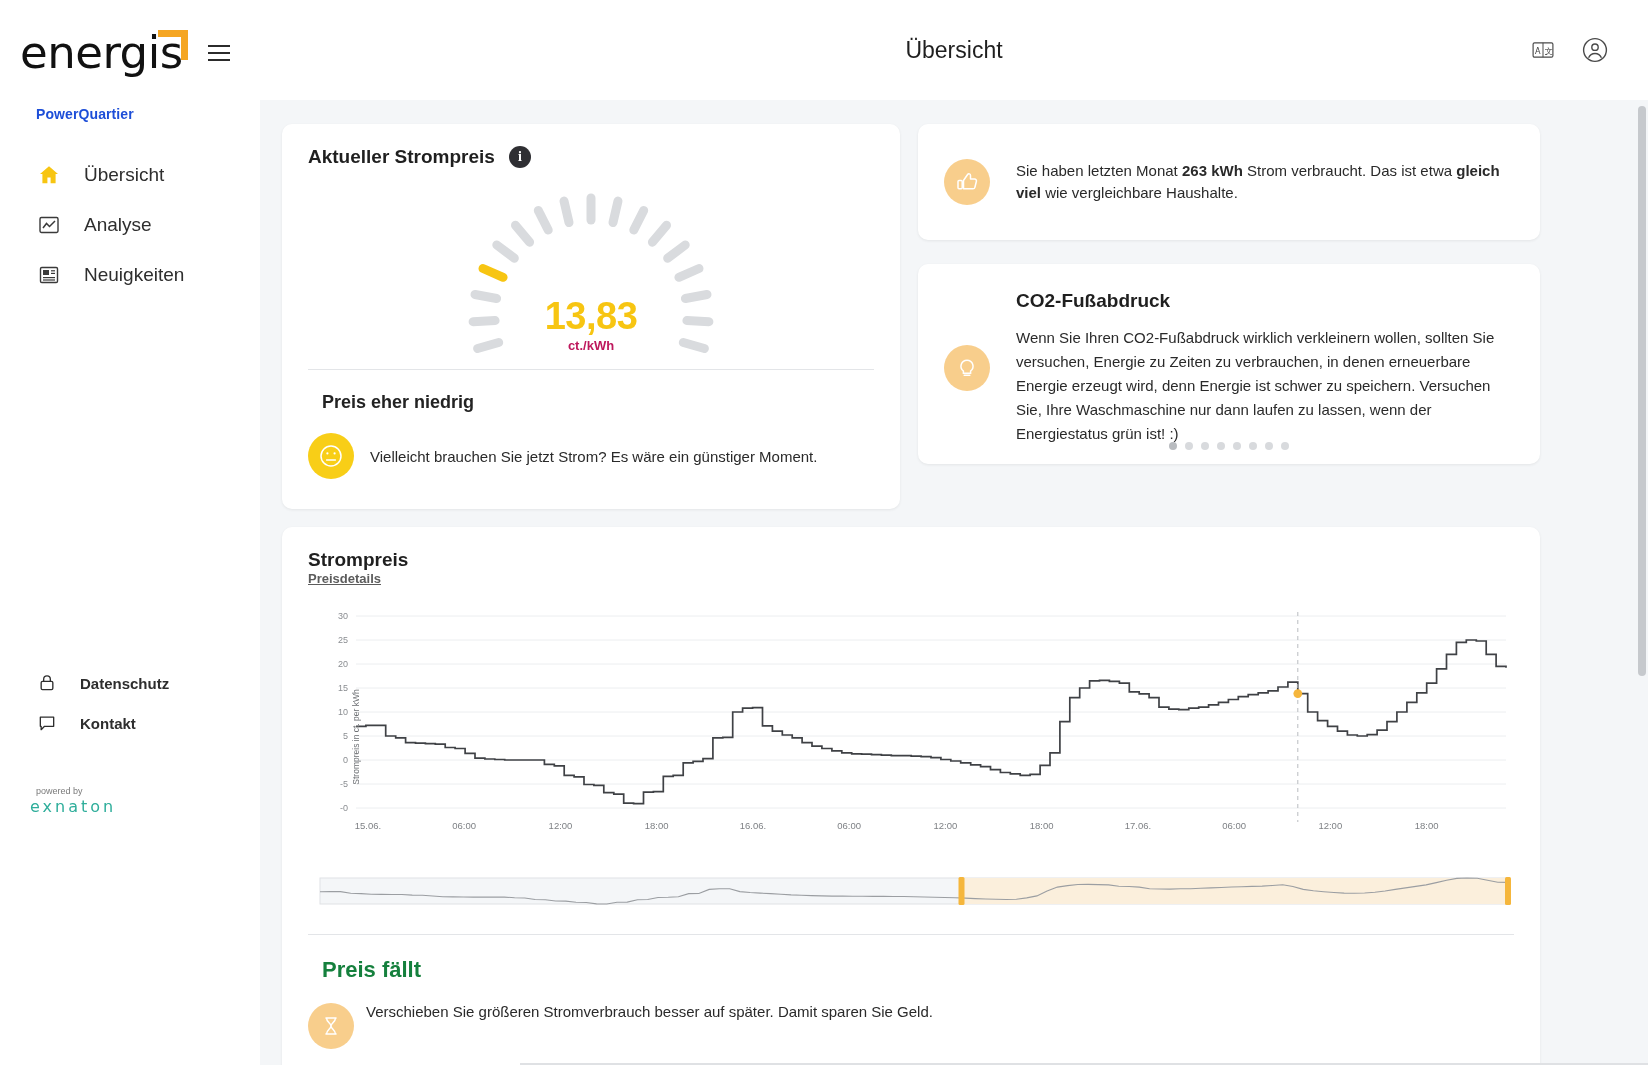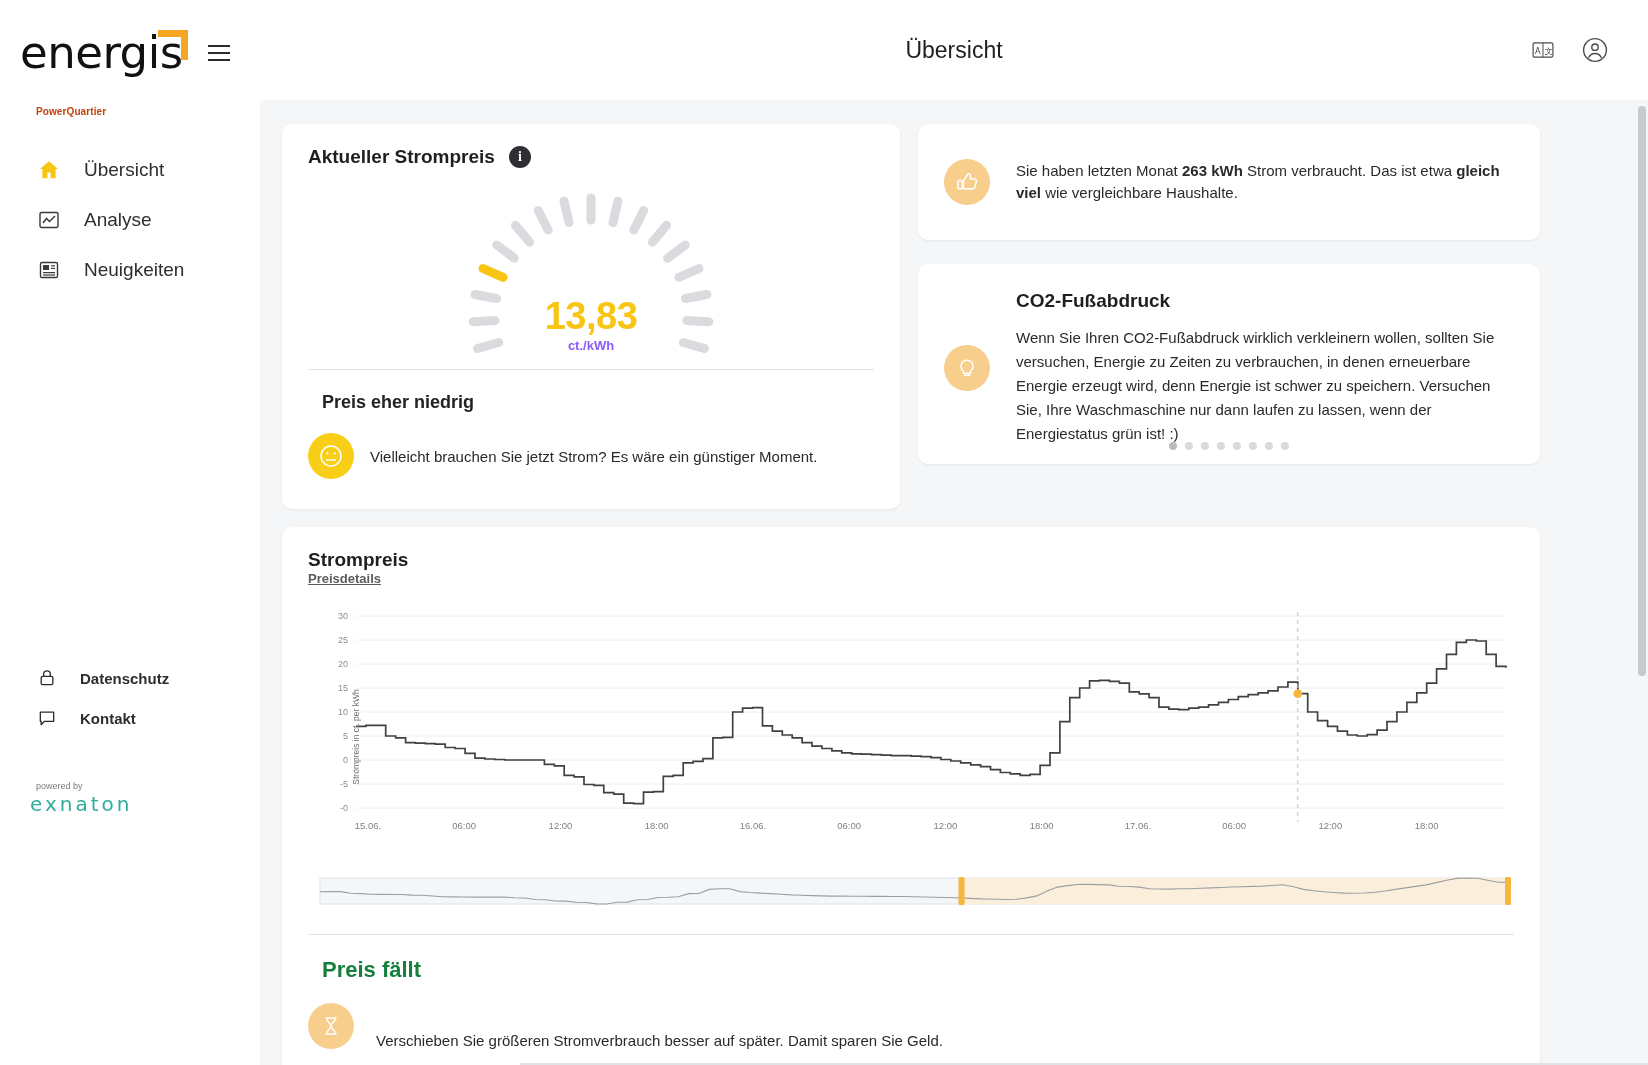"PowerQuartier" .subbrand { color: #c2410c -> #1d4ed8; font-size: 10px -> 14px }
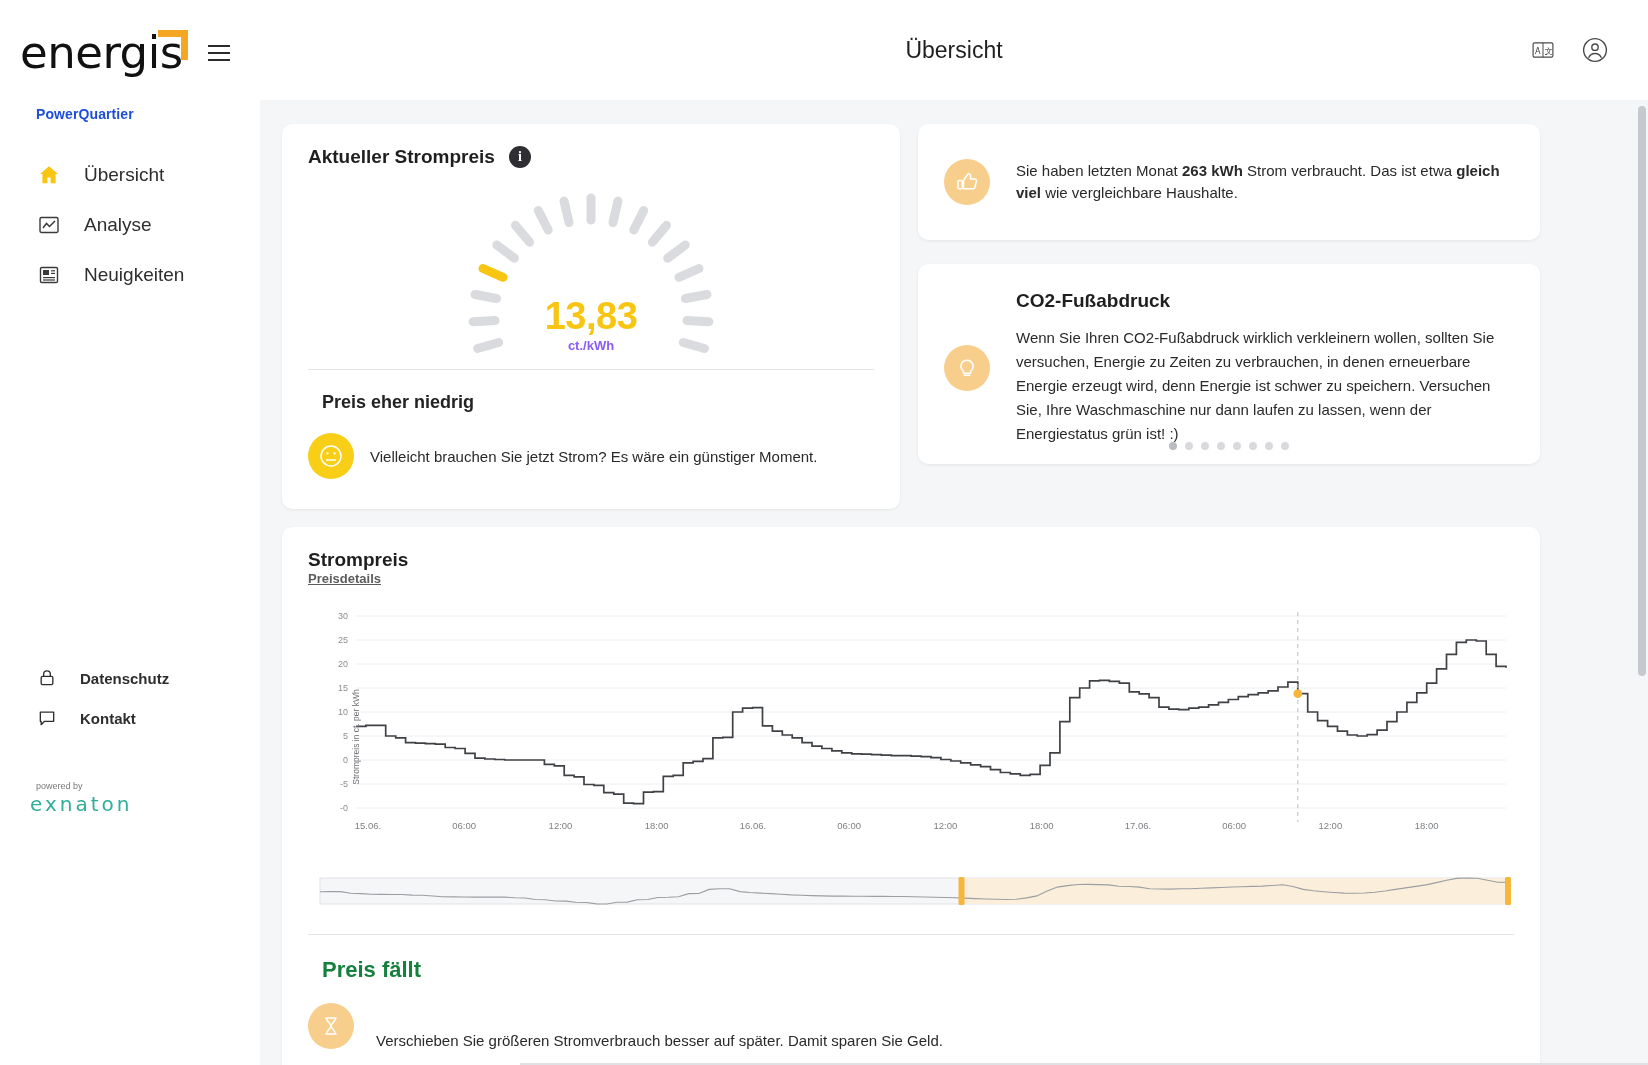"ct./kWh" .gauge-unit { color: #8b5cf6 -> #be185d }
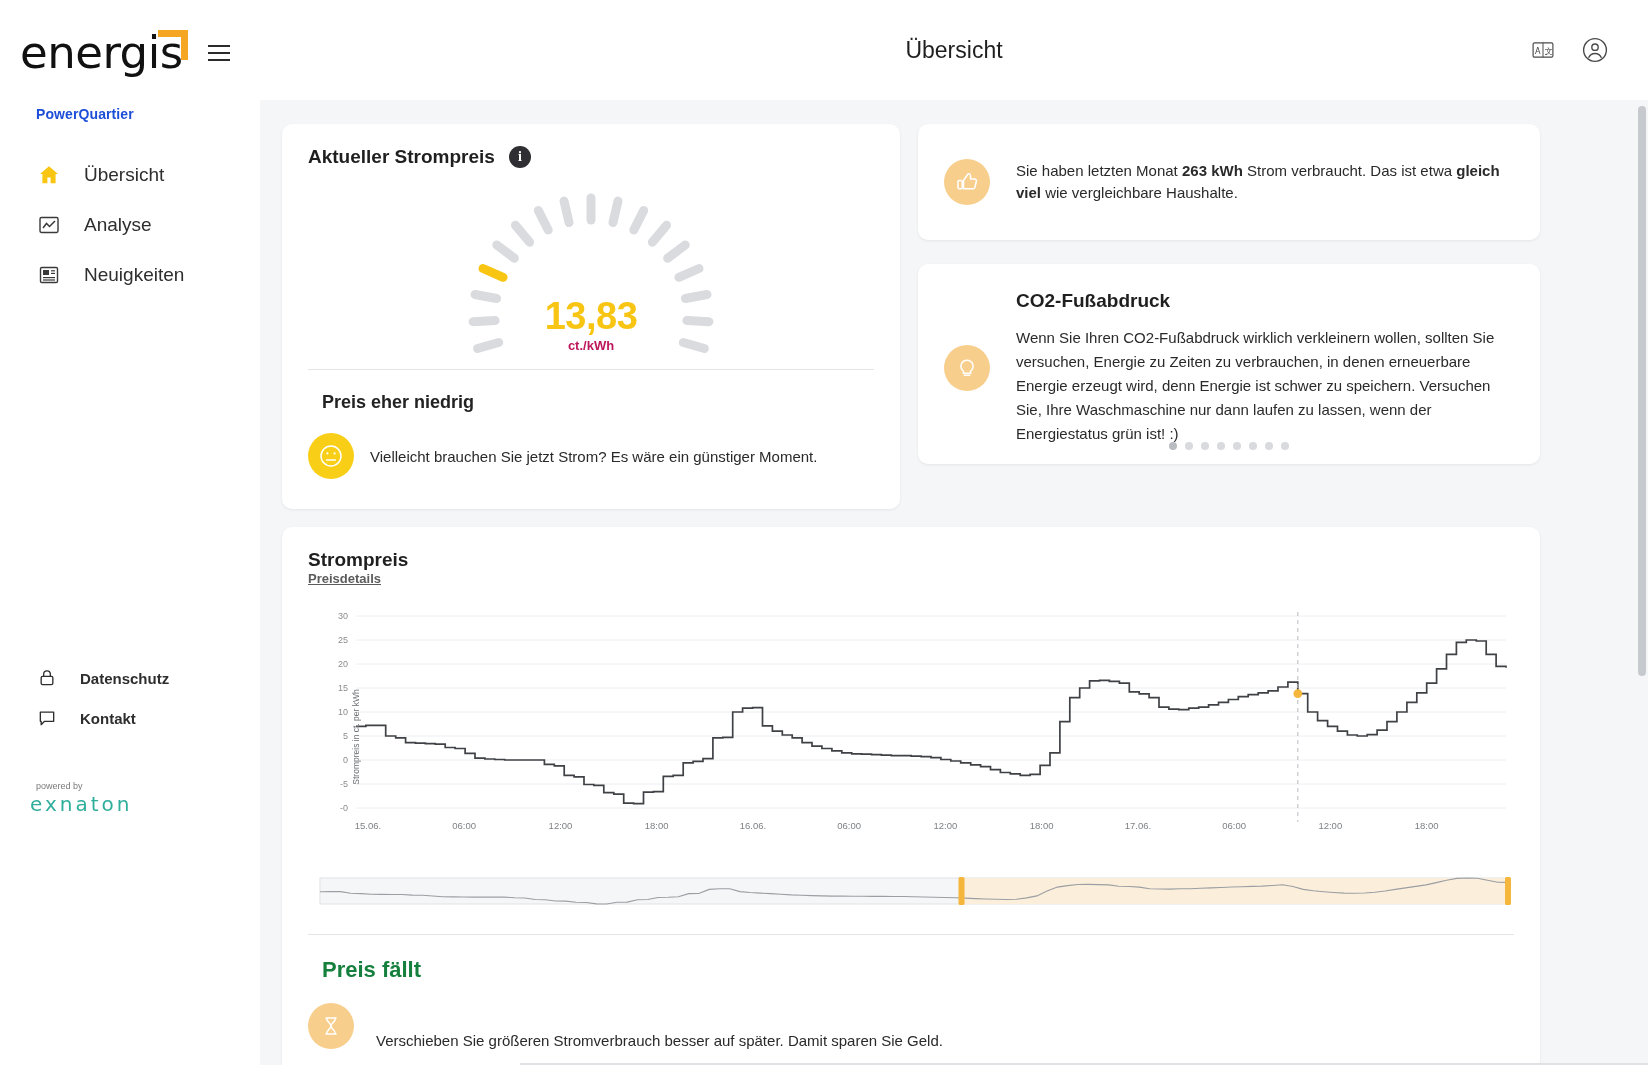"exnaton" .exnaton { font-size: 20px -> 16px }
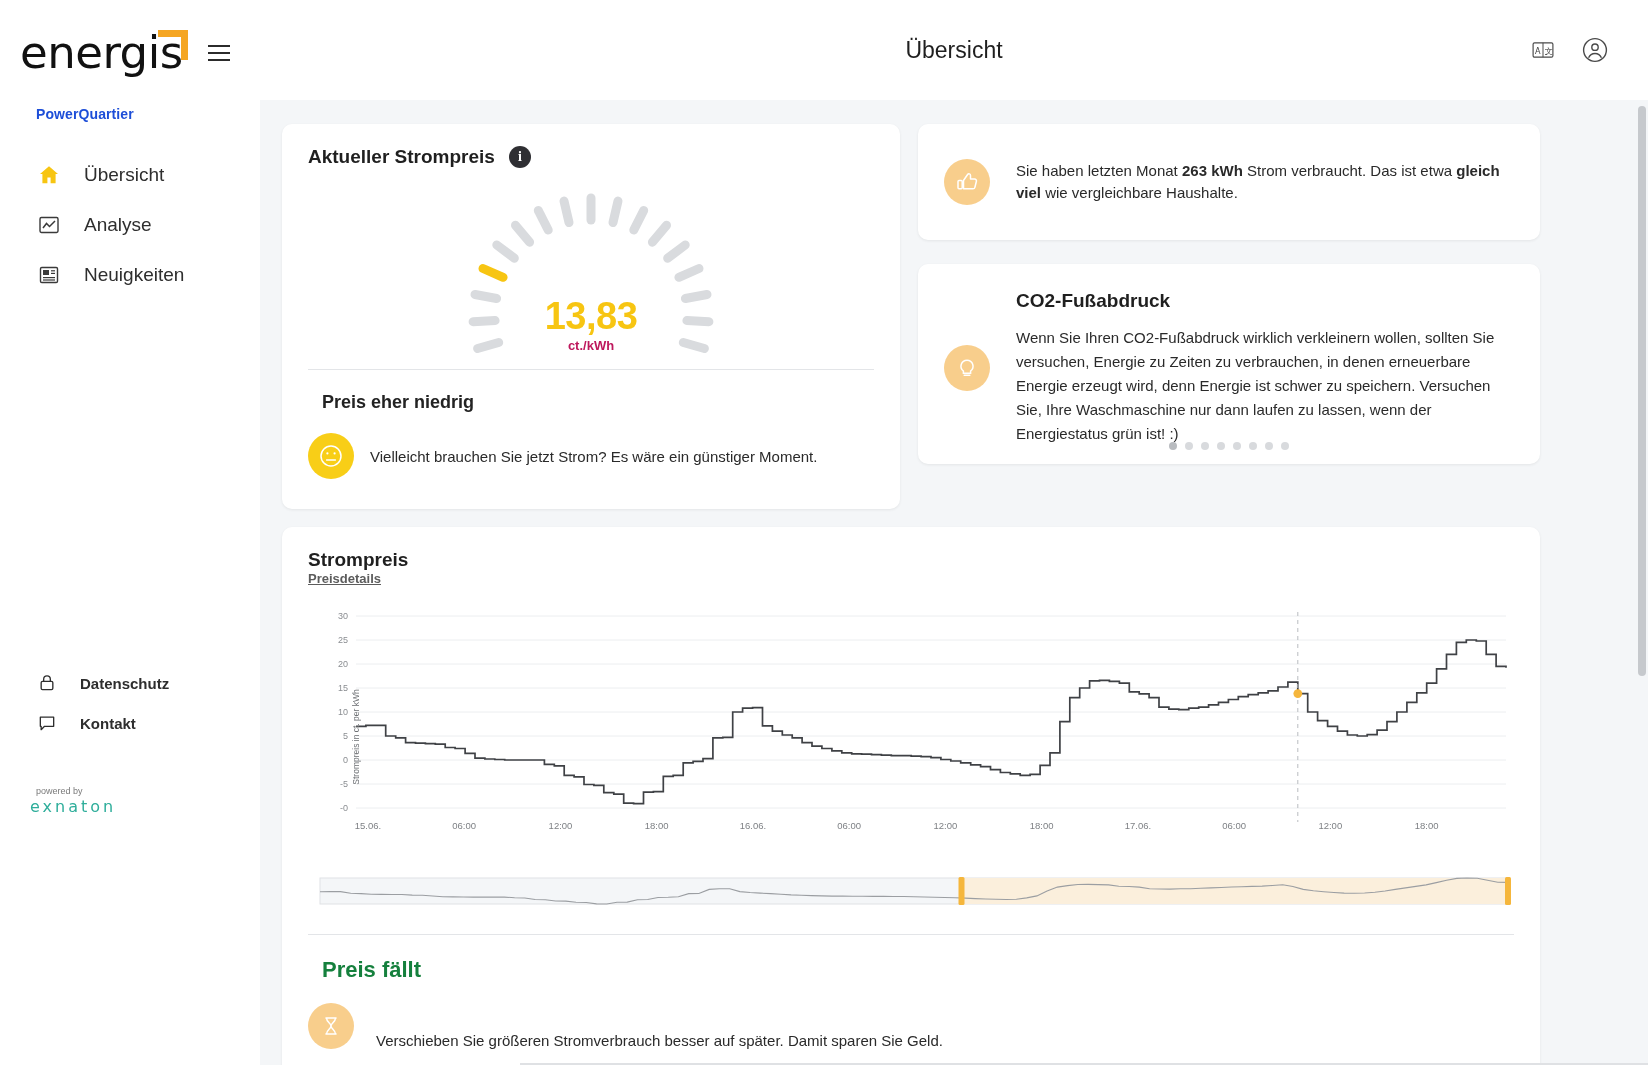"Verschieben Sie größeren Stromverbrauch" .fall-row { align-items: flex-end -> flex-start; gap: 22px -> 12px }
